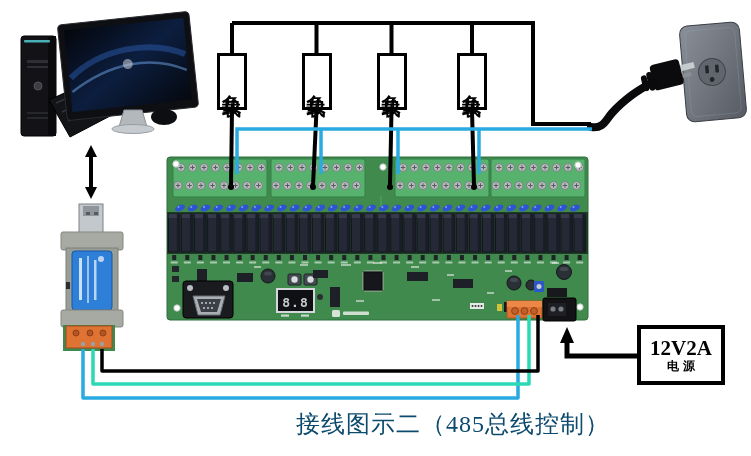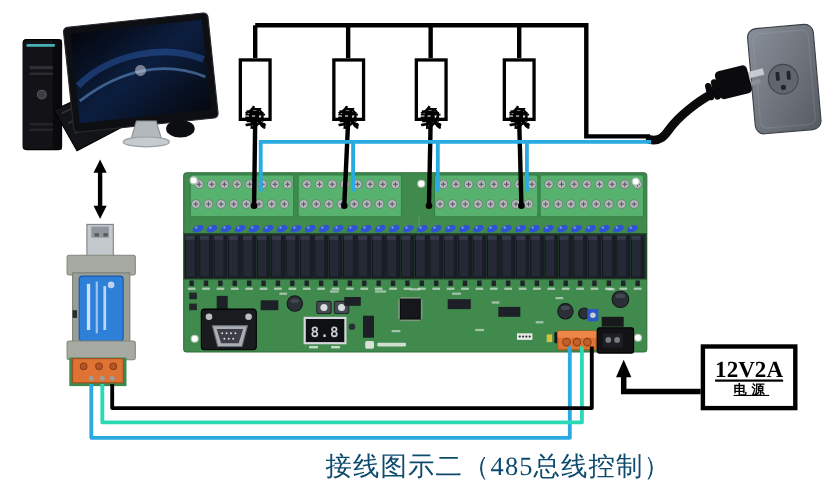"12V2A" .psu-box { text-decoration: underline -> none; top: 313px -> 325px }
